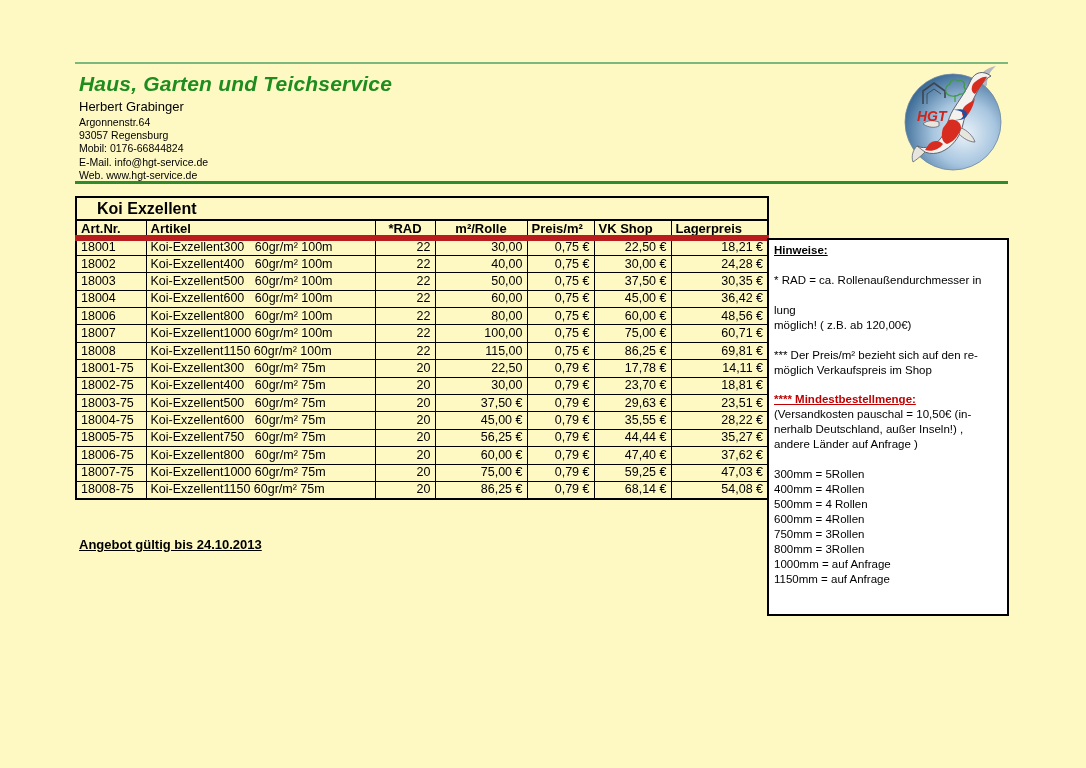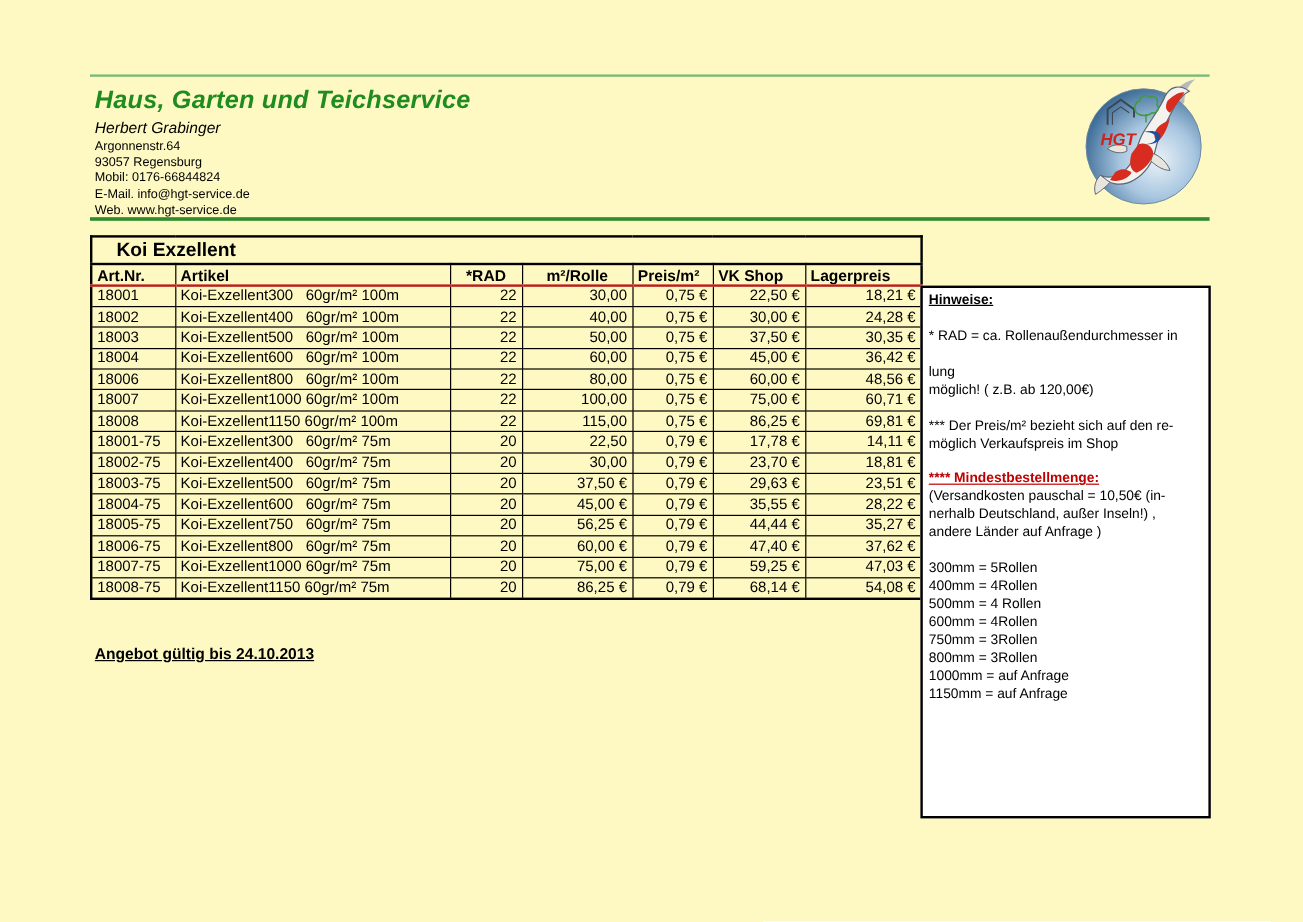"Herbert Grabinger" .owner { font-style: italic -> none }
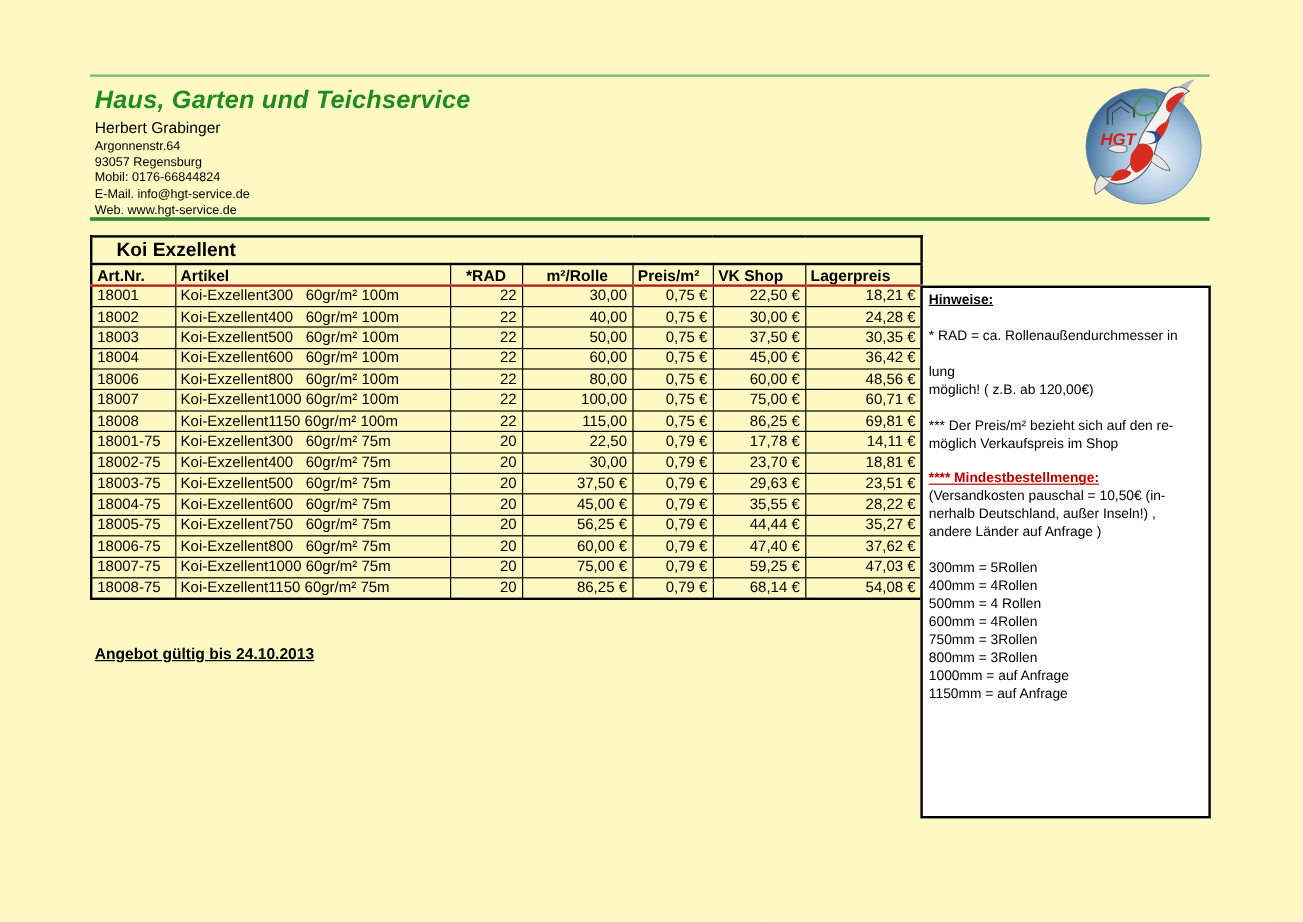"Art.Nr." tr.t-head th { border-bottom: 2px solid #b91c1c -> 6px solid #b91c1c }
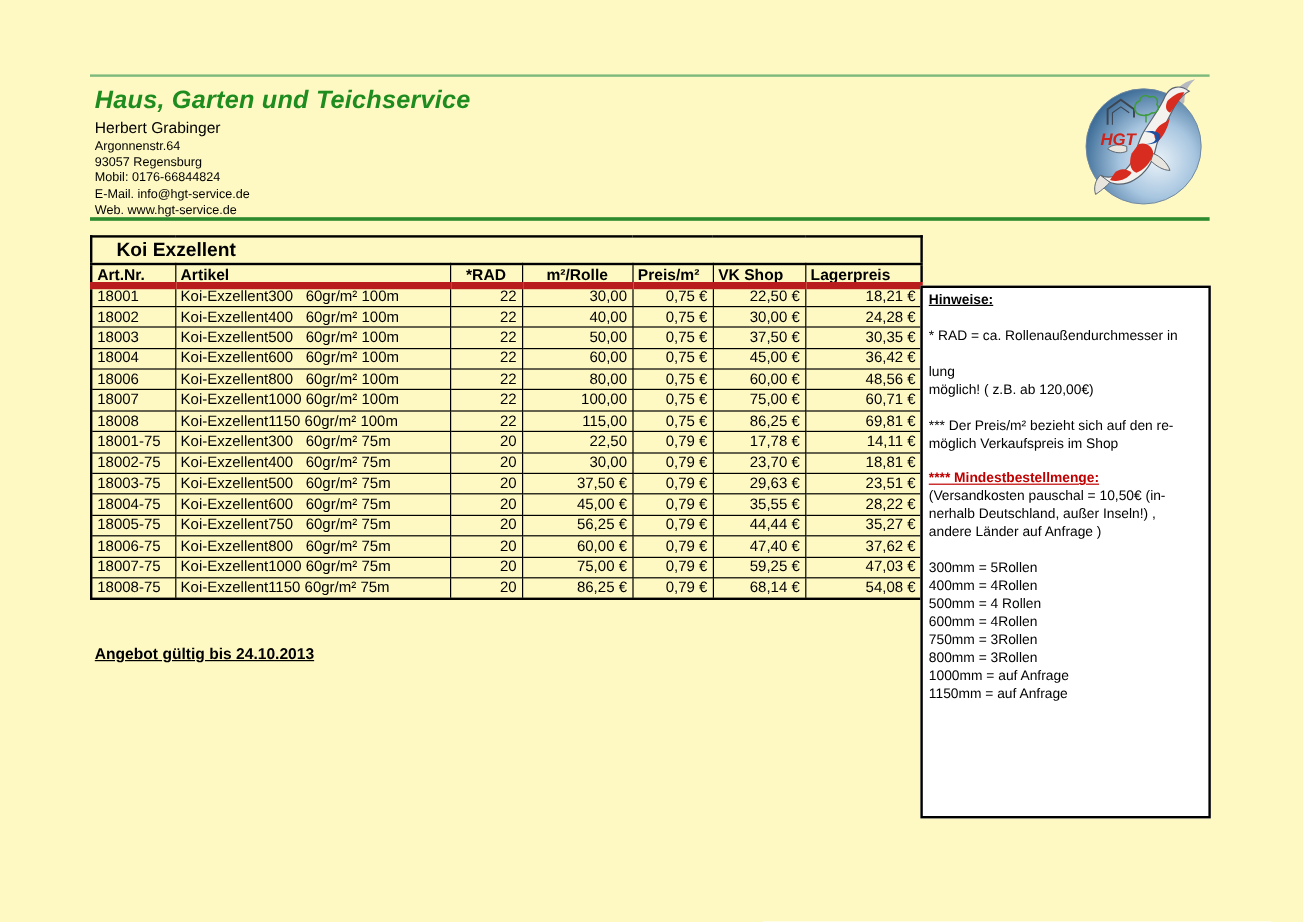"Hinweise:" .hinweise { height: 444px -> 378px }
